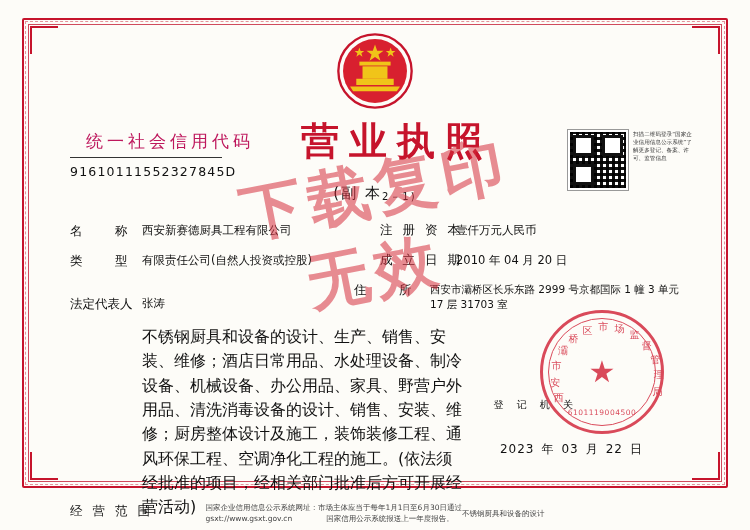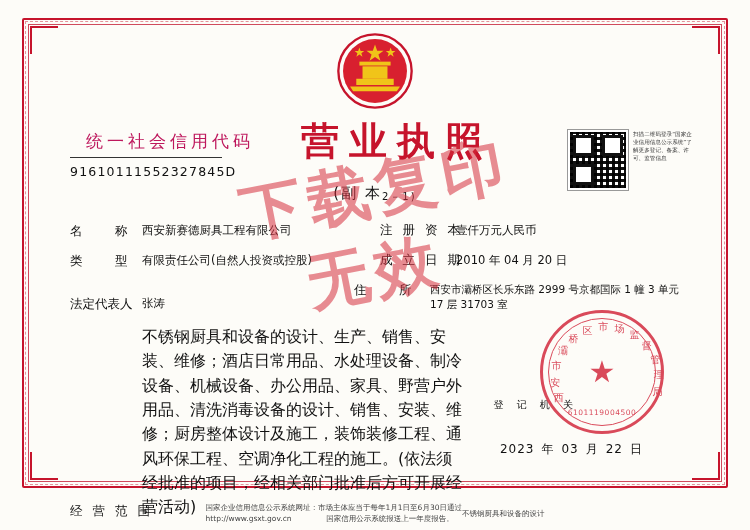"http://www.gsxt.gov.cn" div { text: http://www.gsxt.gov.cn -> gsxt://www.gsxt.gov.cn }
